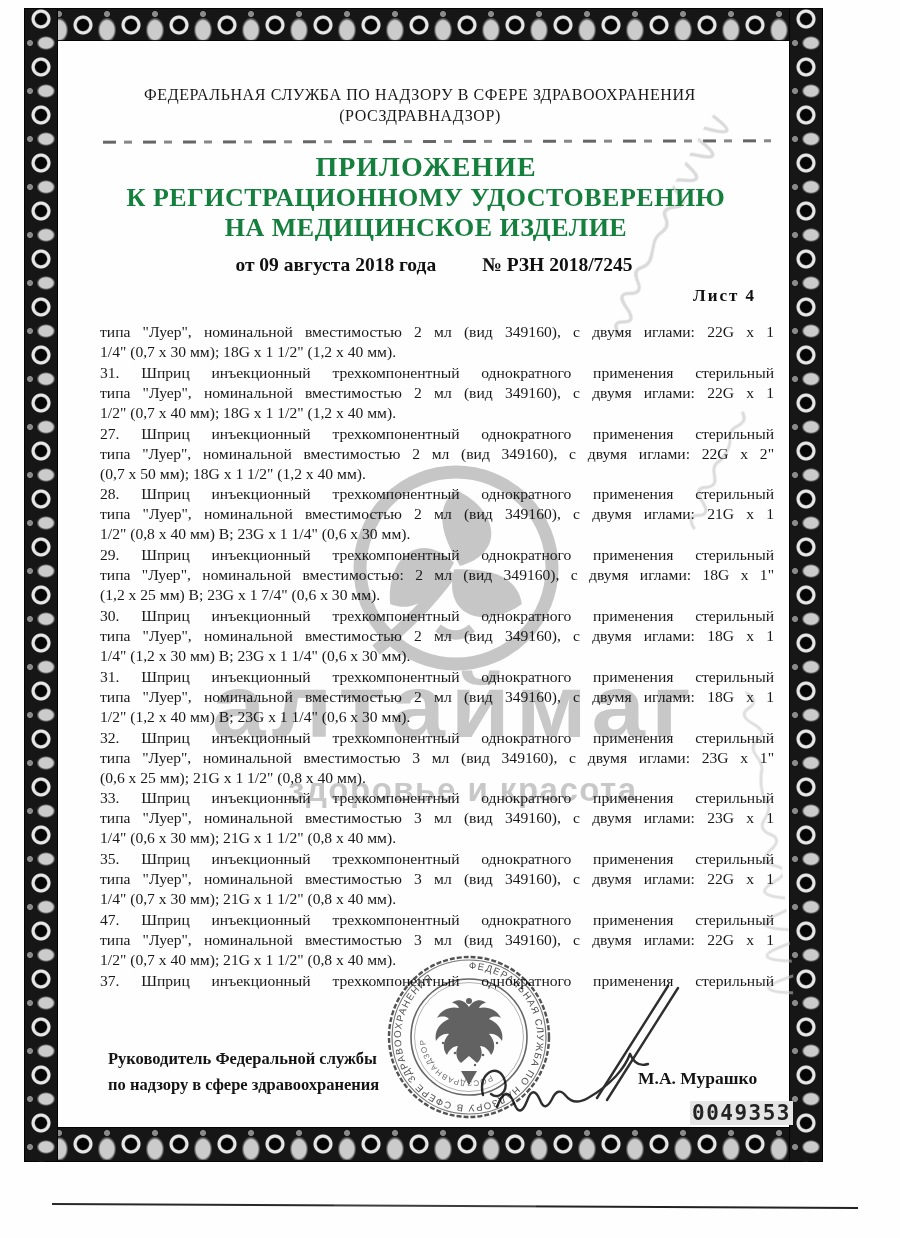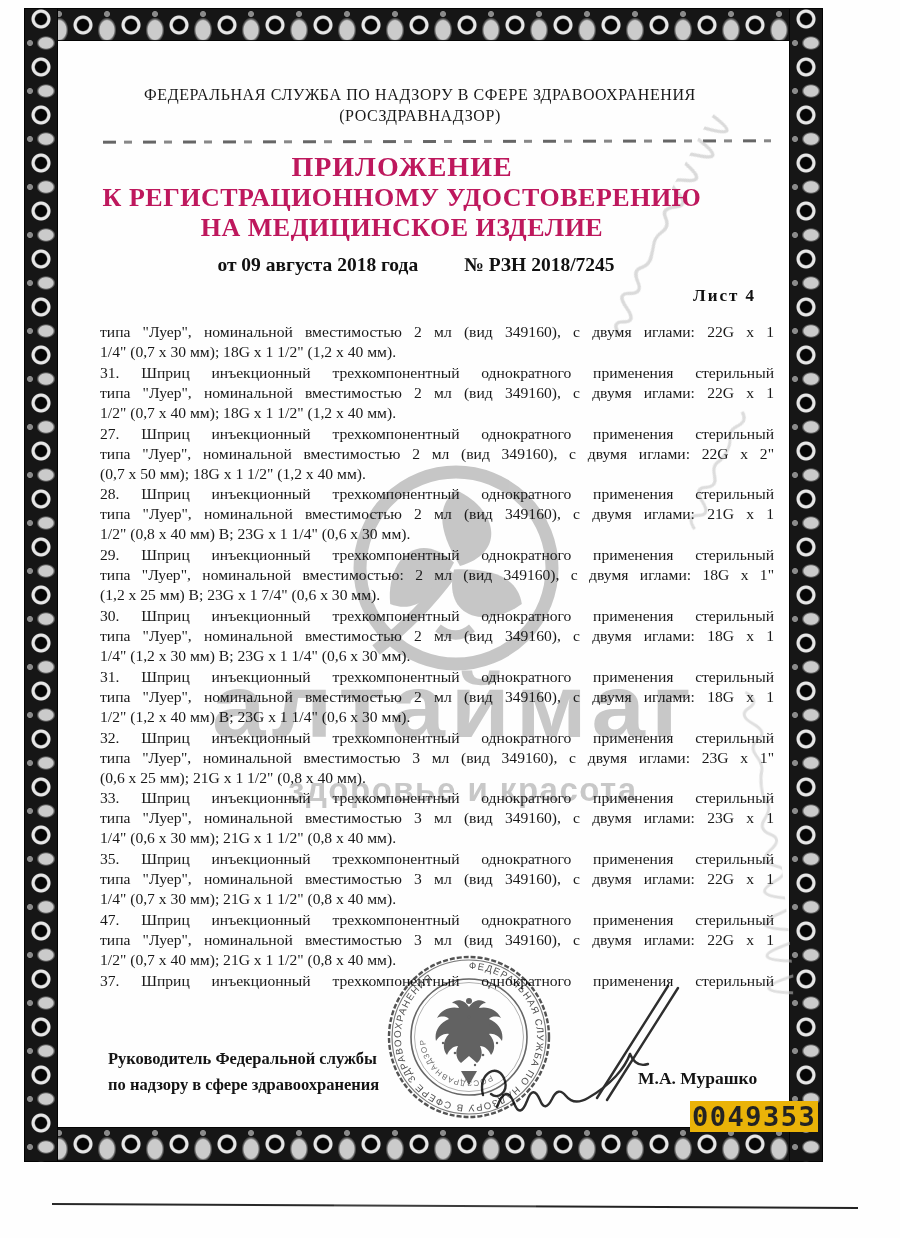"ПРИЛОЖЕНИЕ" .title { color: #be185d -> #15803d; left: 52px -> 76px }
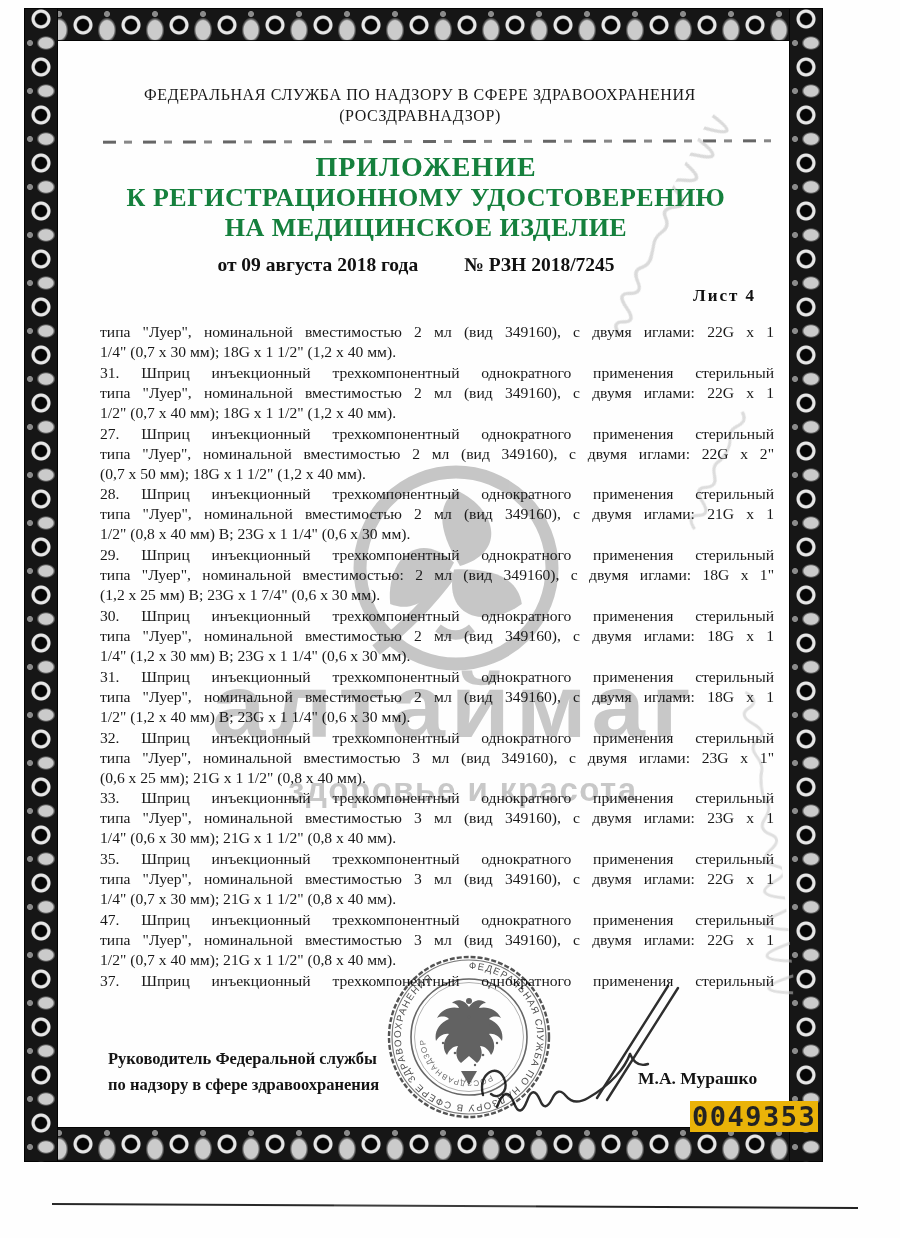"от 09 августа 2018 года" .date-row { left: 54px -> 72px }
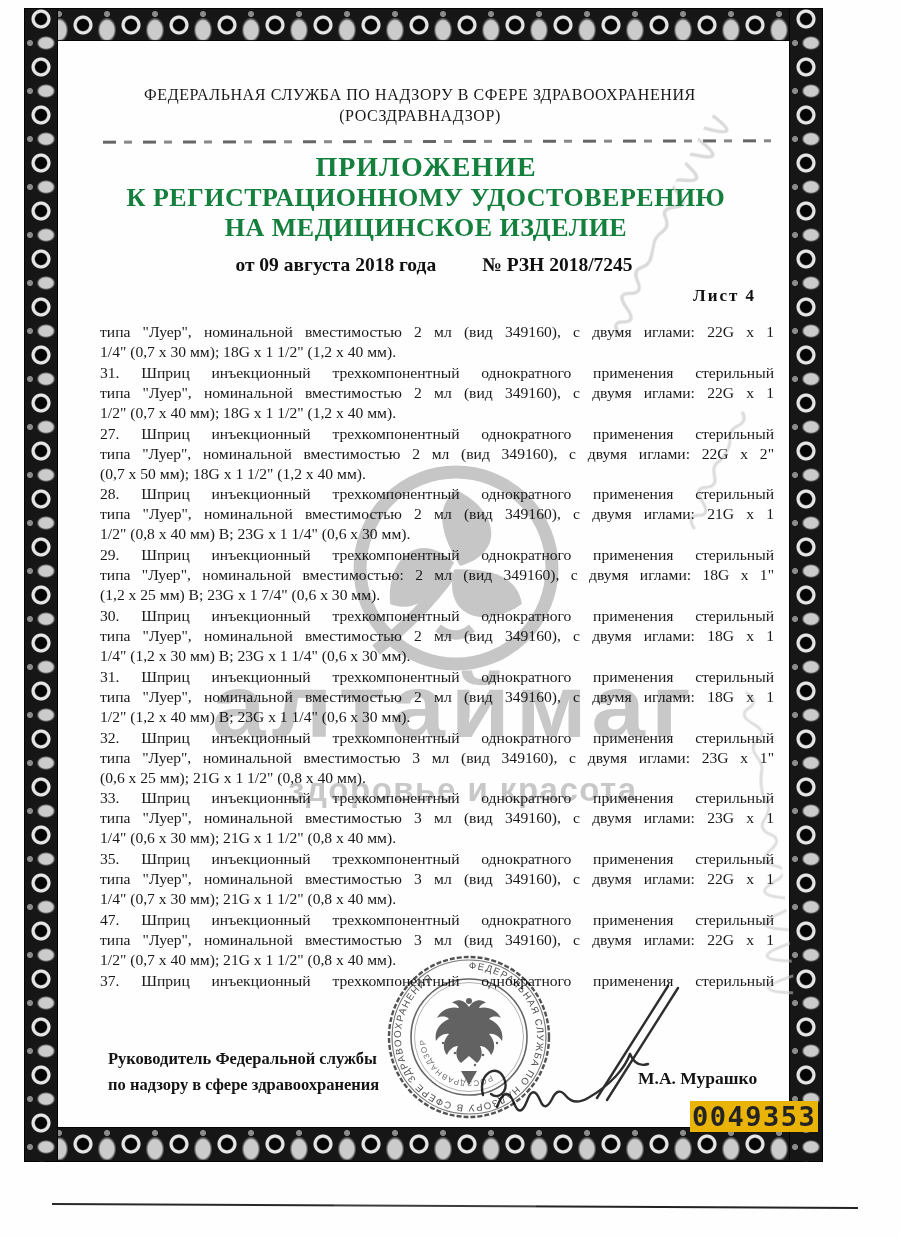"0049353" .serial { background: #eab308 -> #e5e5e5; font-size: 27px -> 21px }
